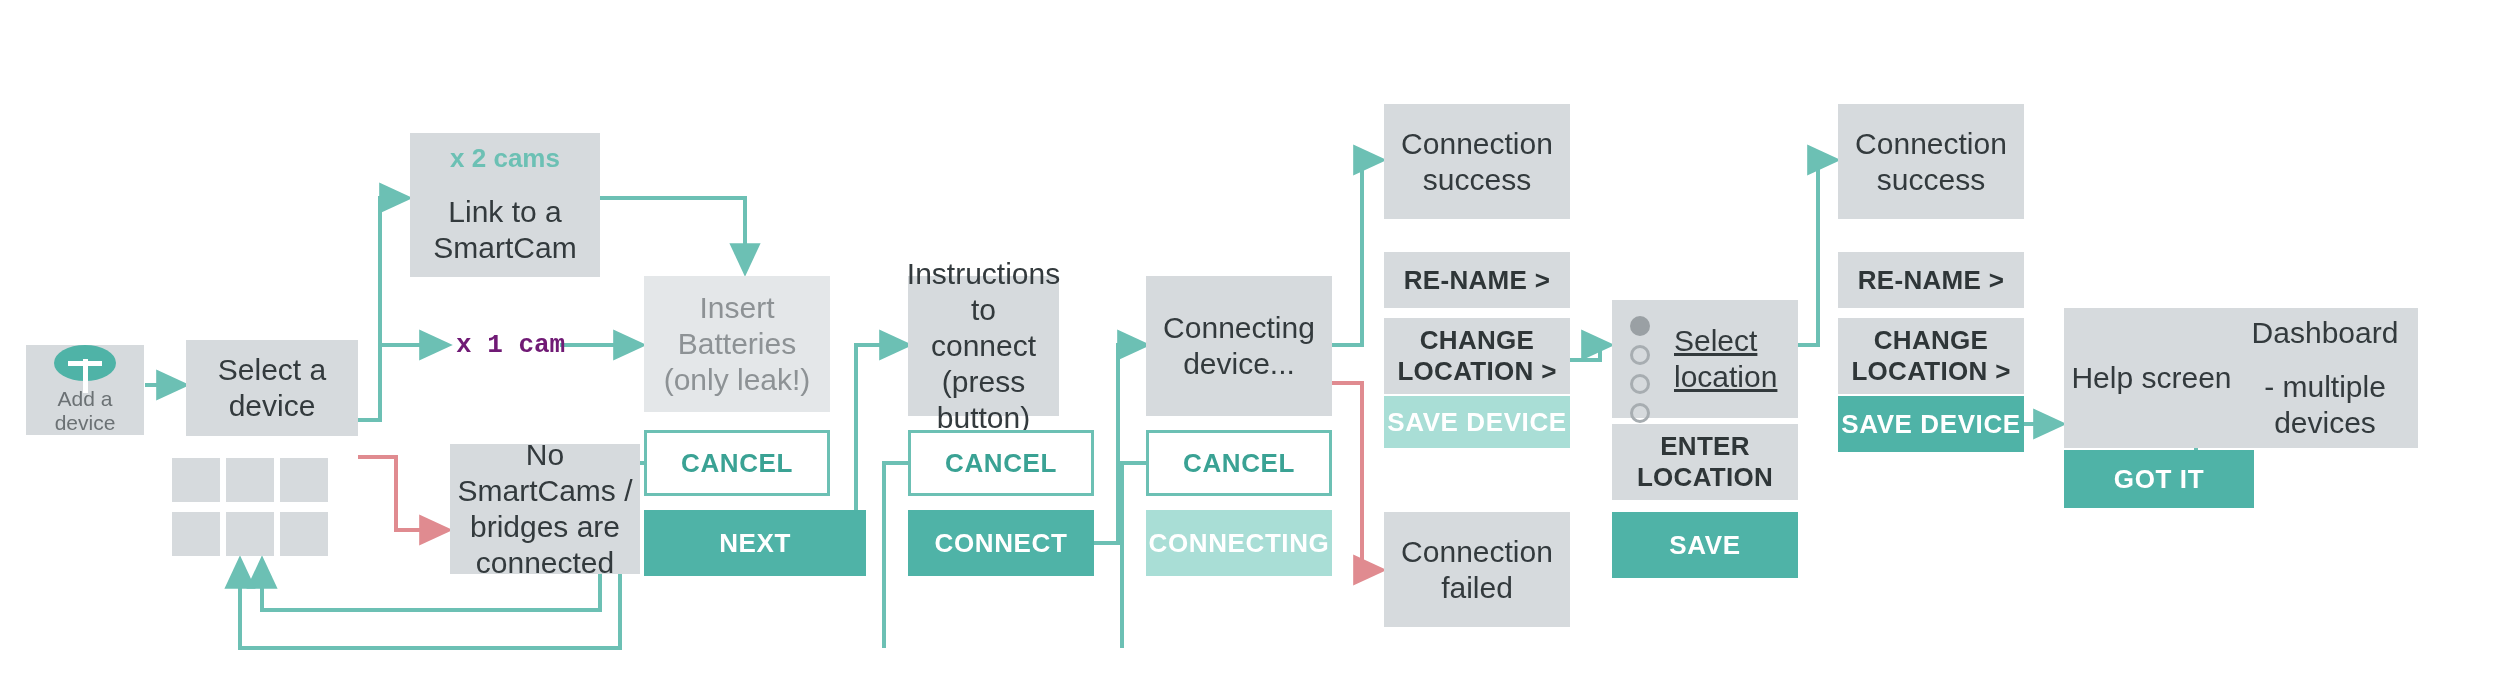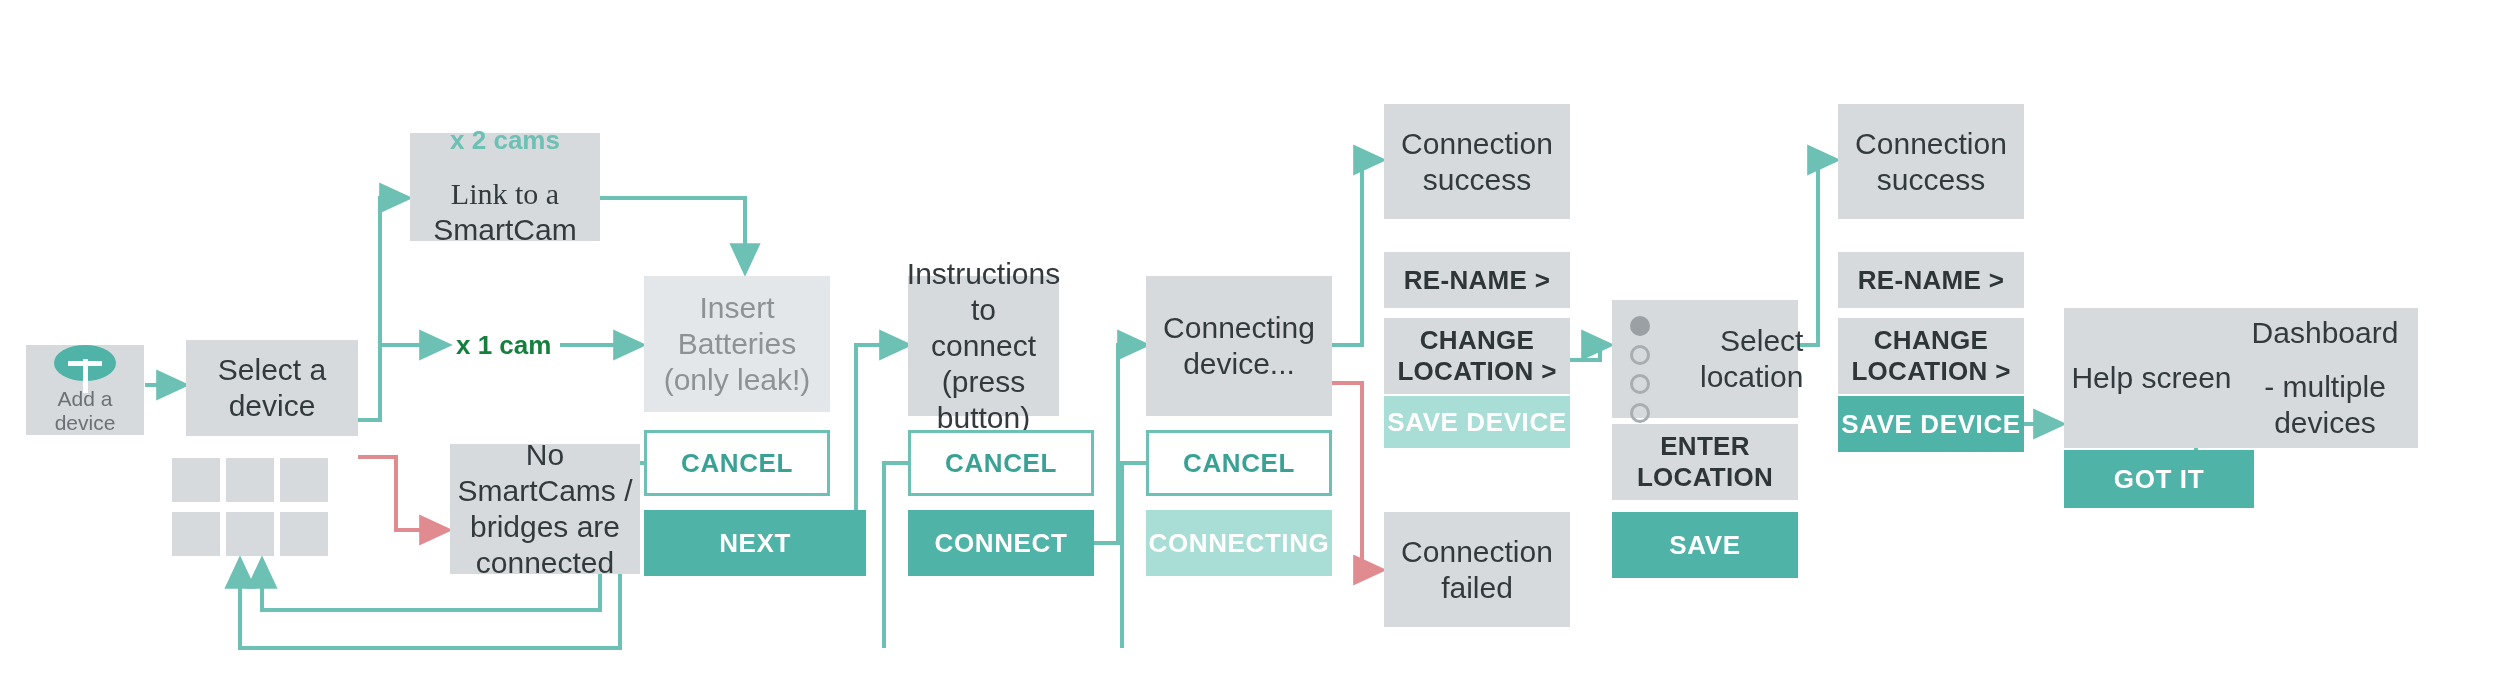"x 2 cams" div.node { height: 108px -> 144px }
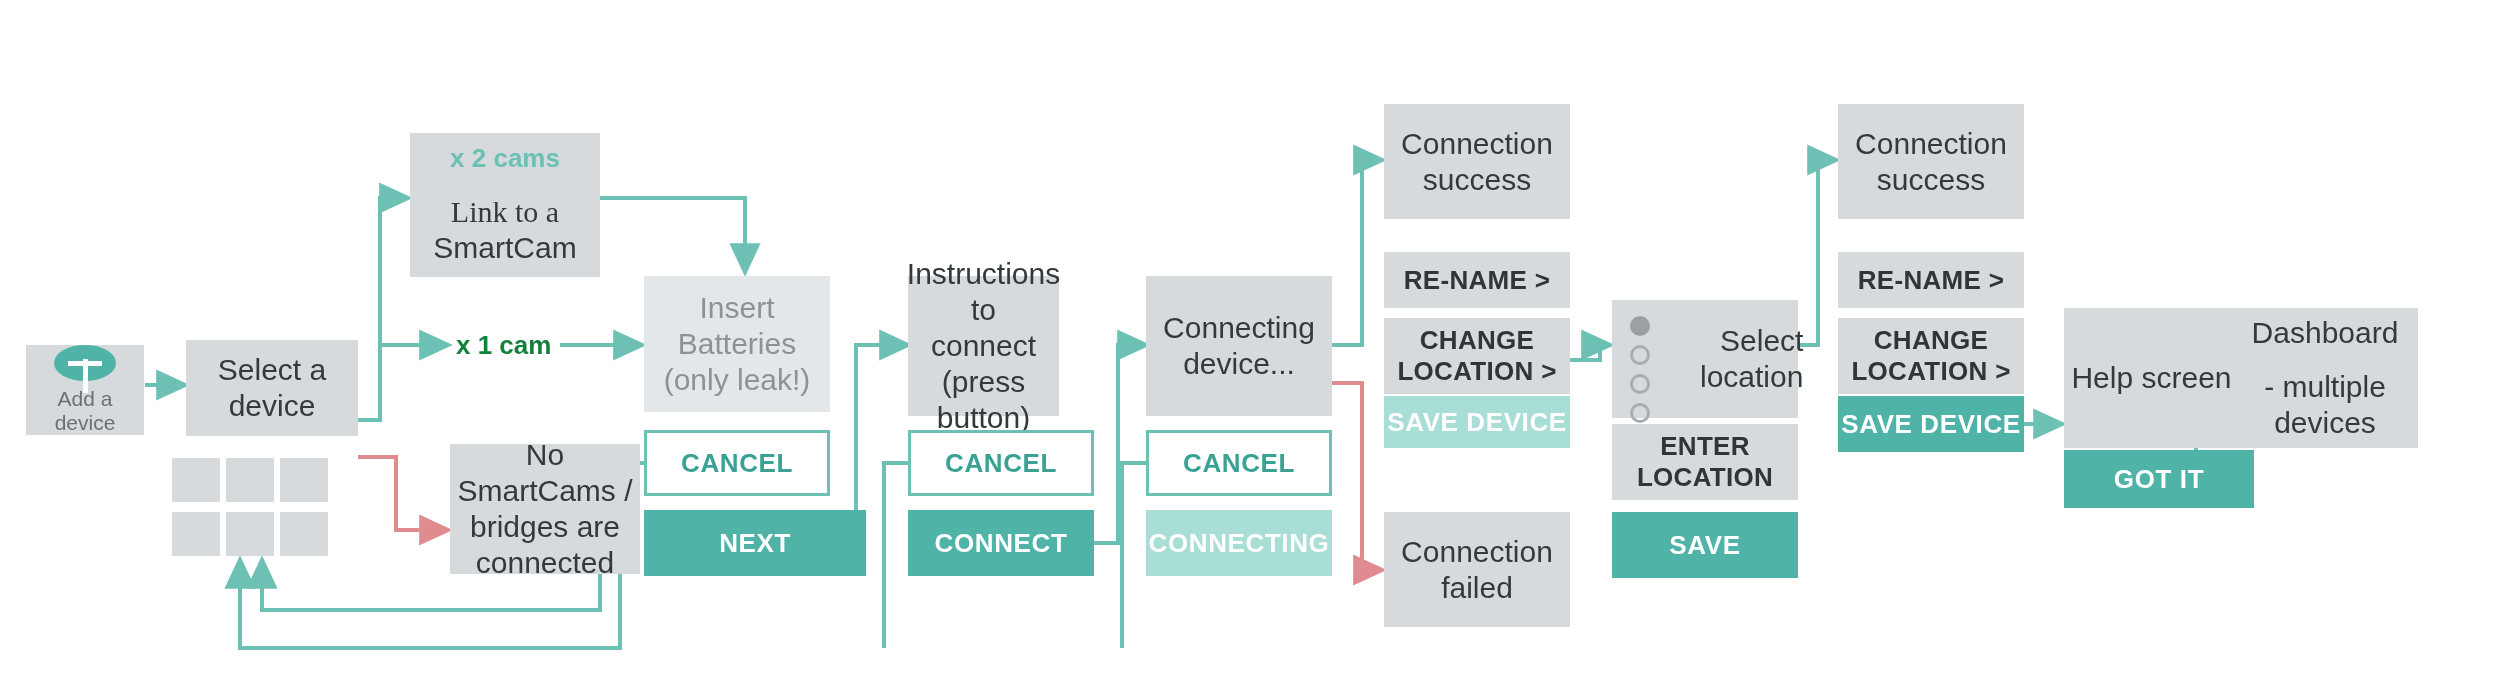"Link to a" span.title-2l { font-family: Liberation Serif, serif -> none }
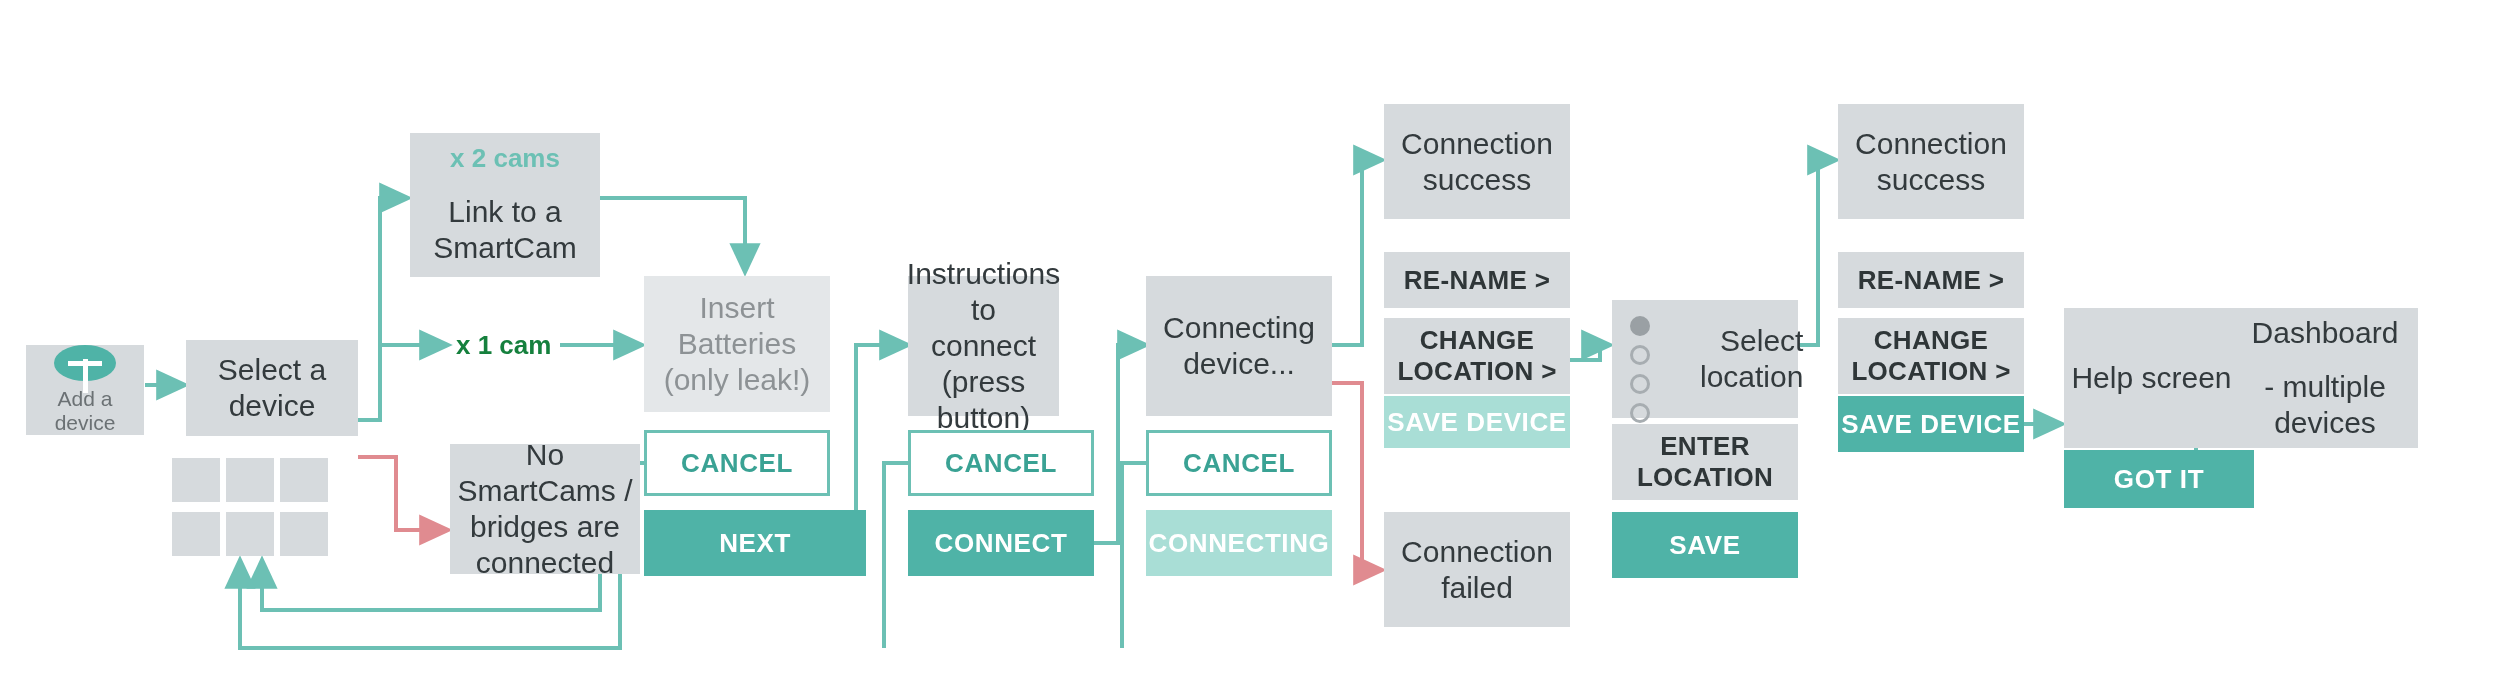"x 1 cam" .label-teal { color: #15803d -> #701a75; font-family: none -> Liberation Mono, monospace }
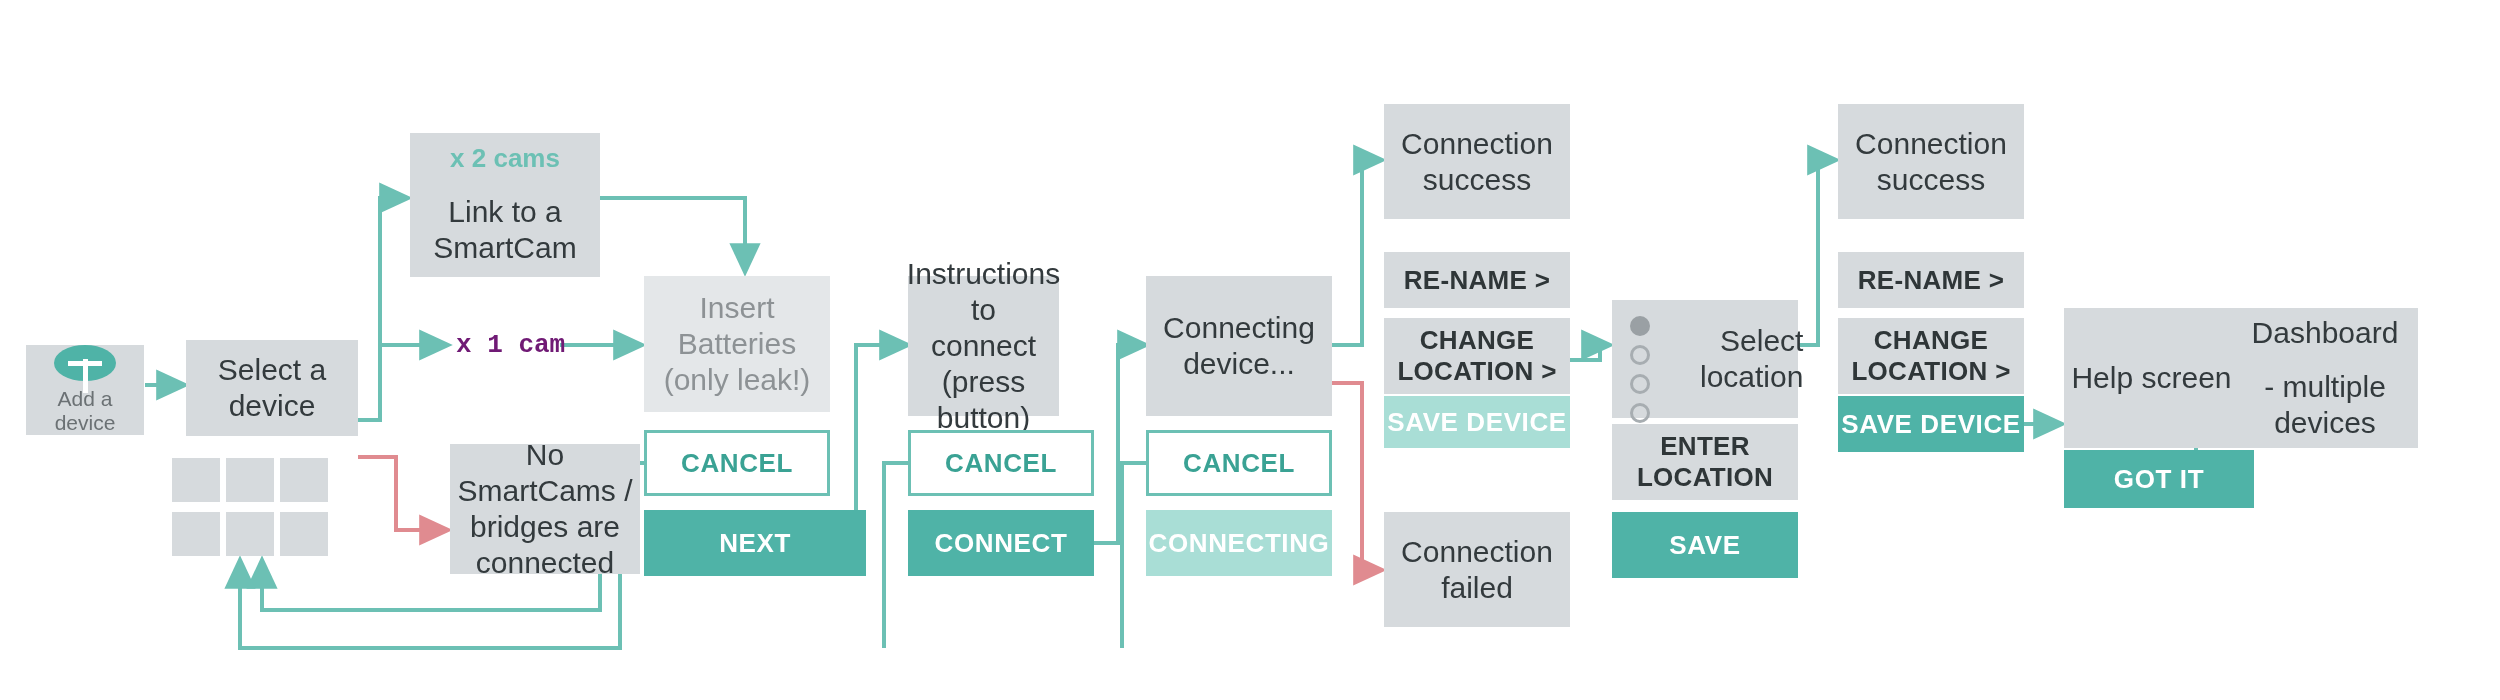"Select" div { margin-left: 88px -> 62px; text-align: right -> left; text-decoration: none -> underline }
